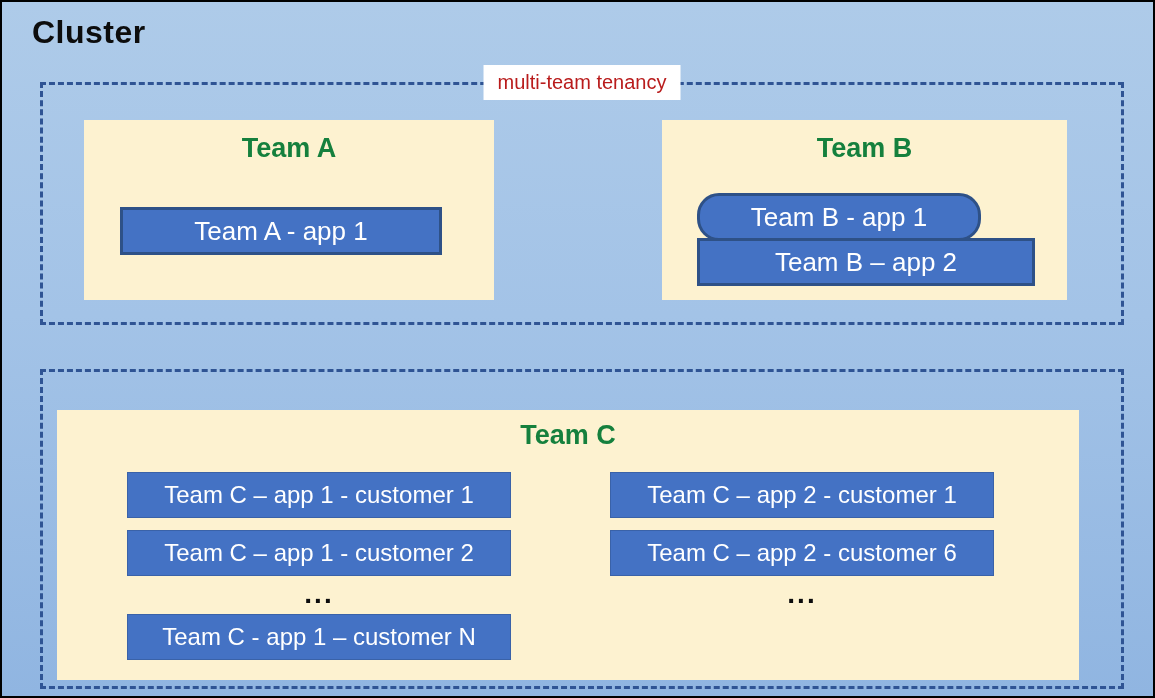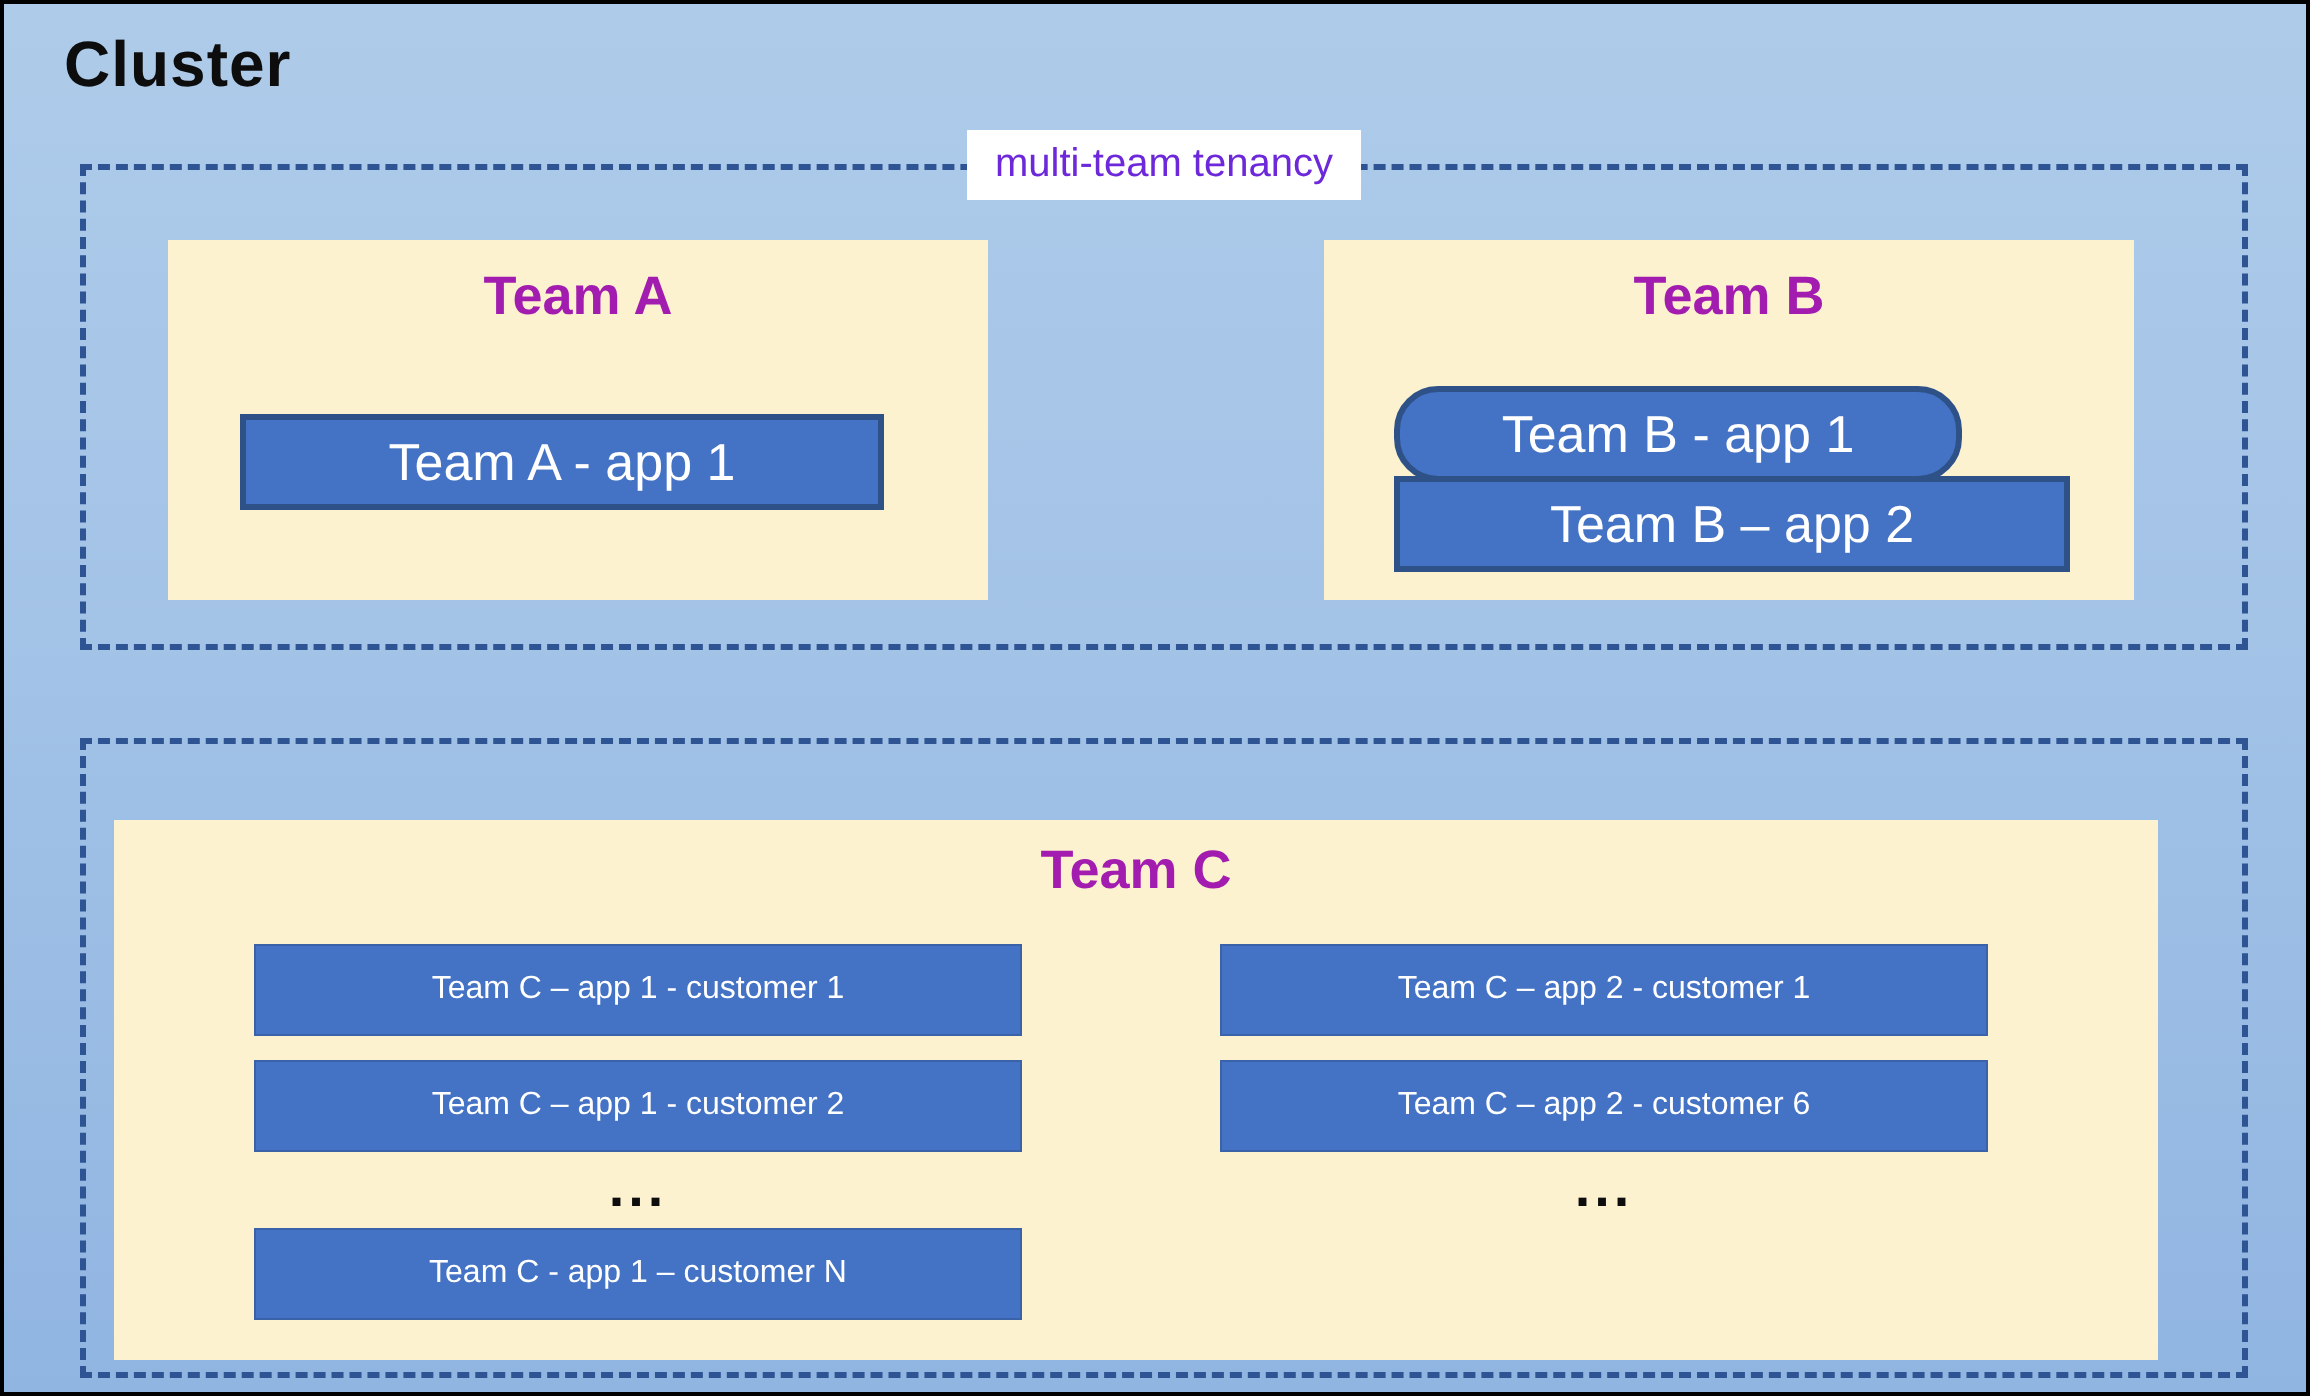"multi-team tenancy" .zone-label { color: #6d28d9 -> #b91c1c }
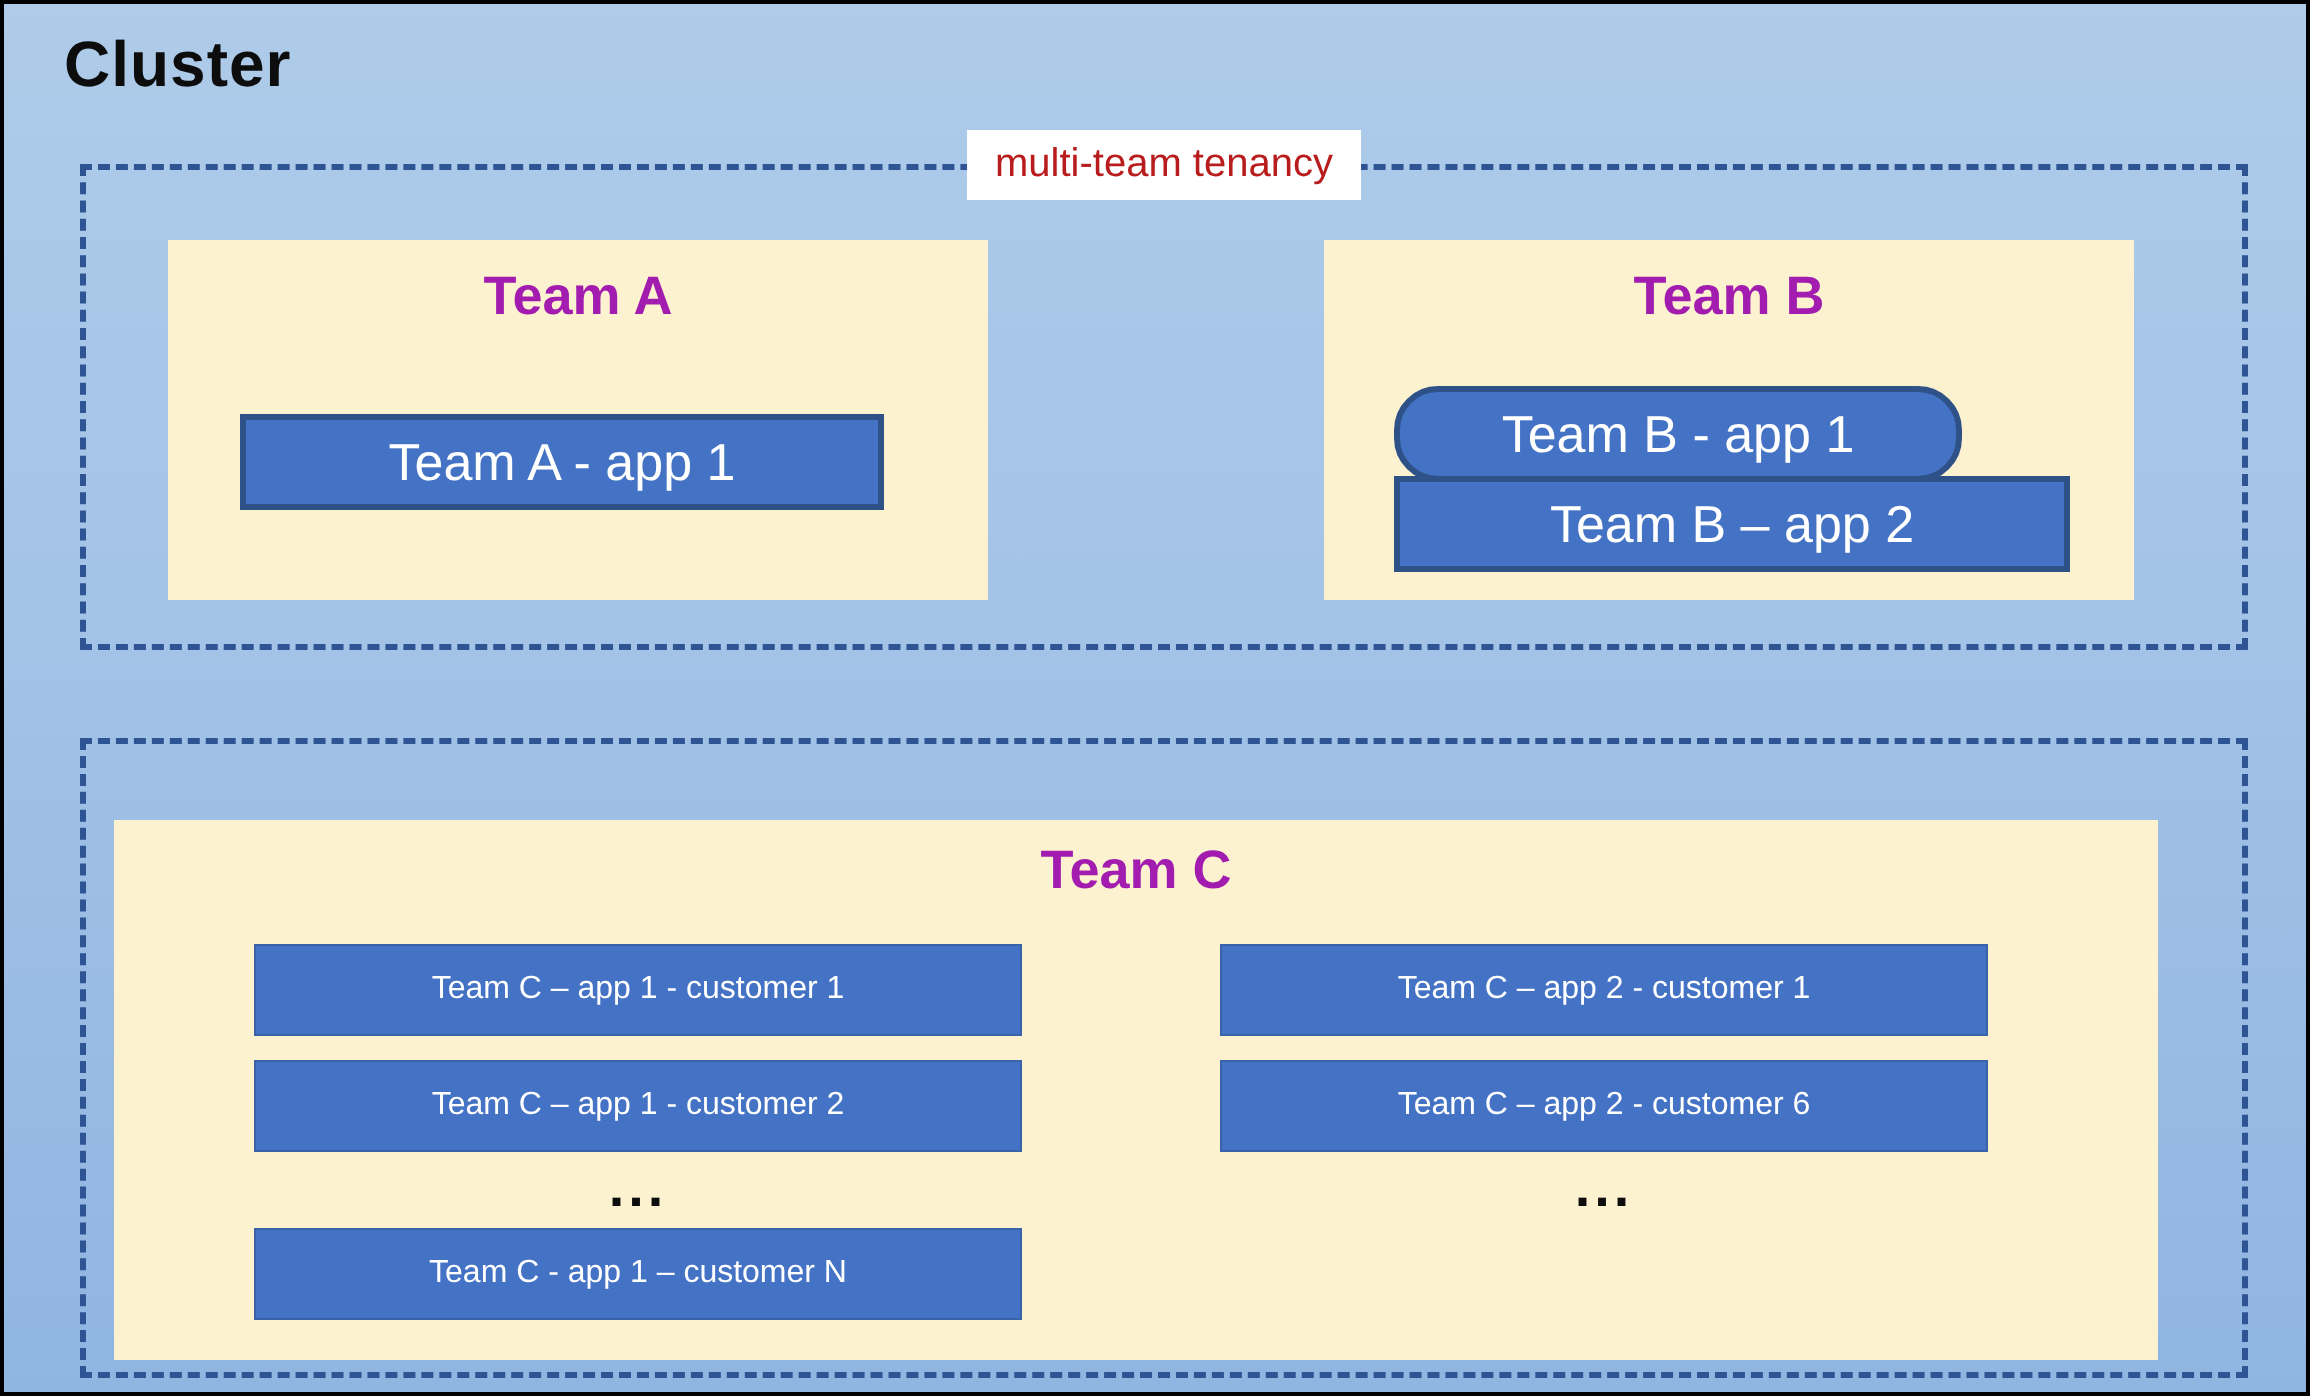"Team A" .team-title { color: #a21caf -> #15803d }
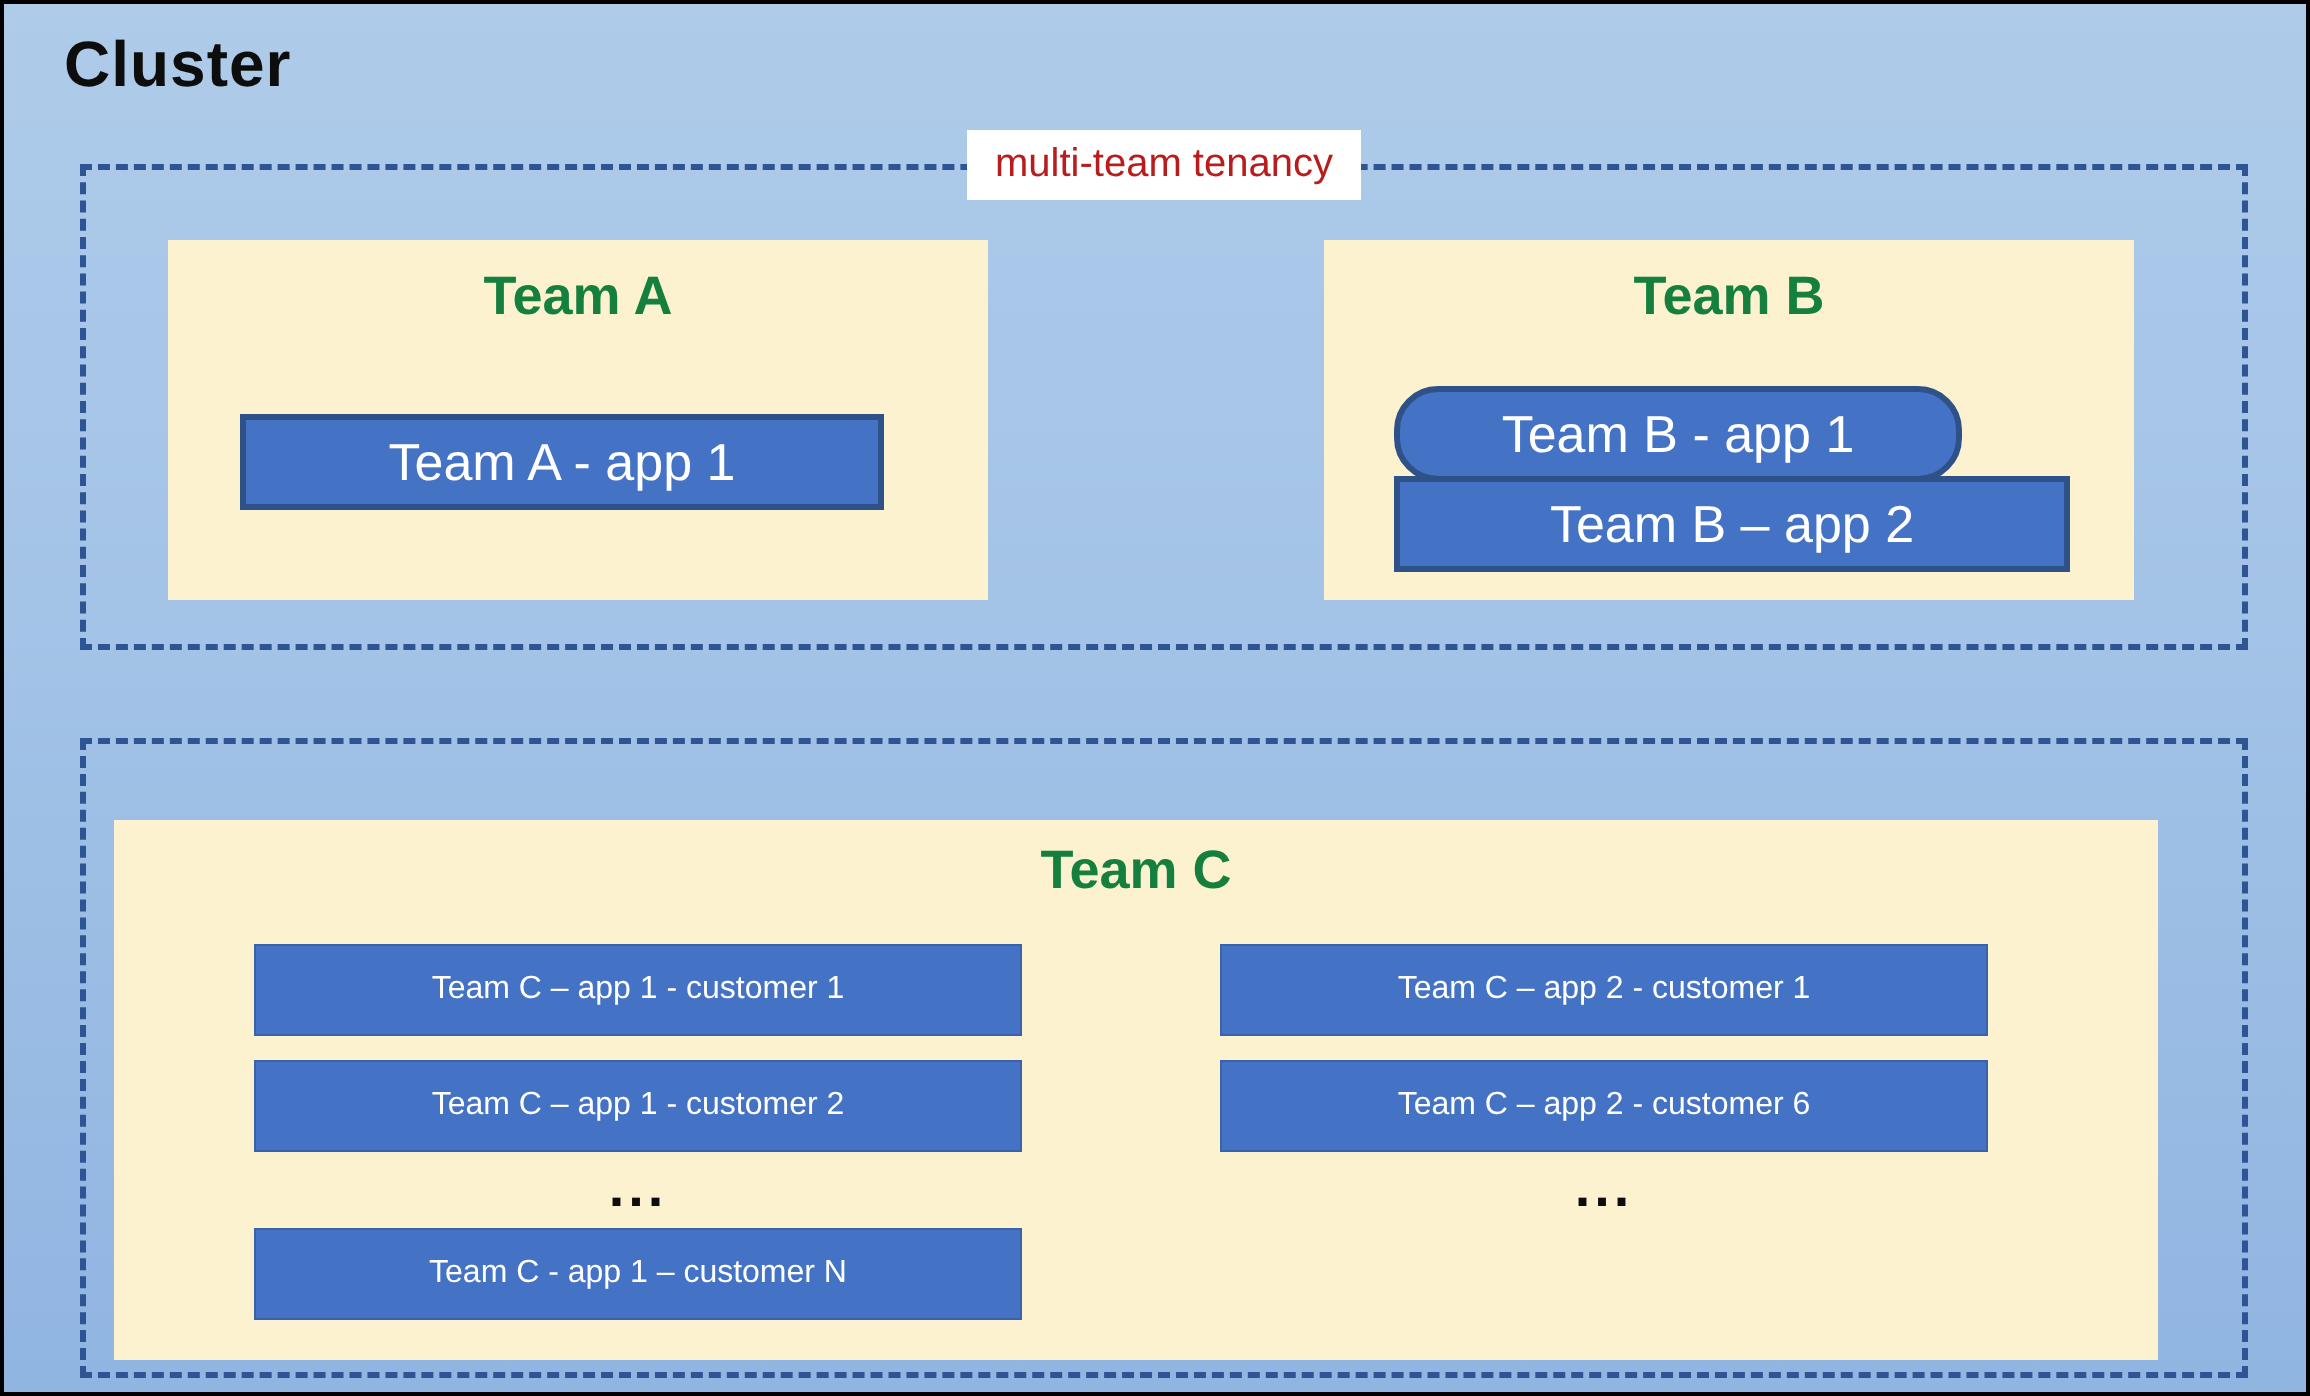"Team C – app 1" .capp { font-size: 16px -> 24px }
